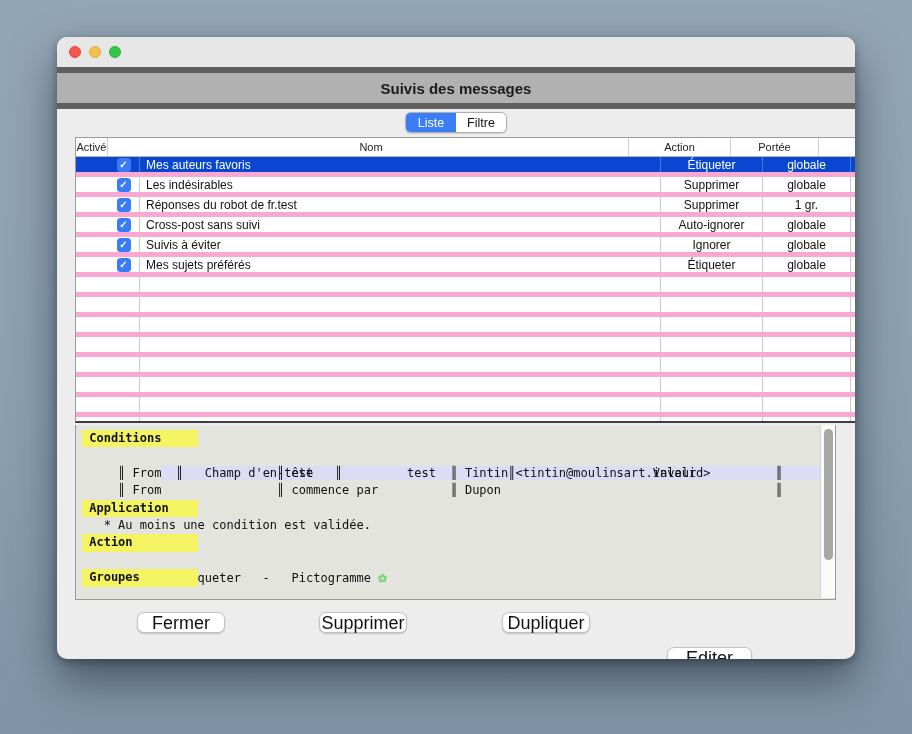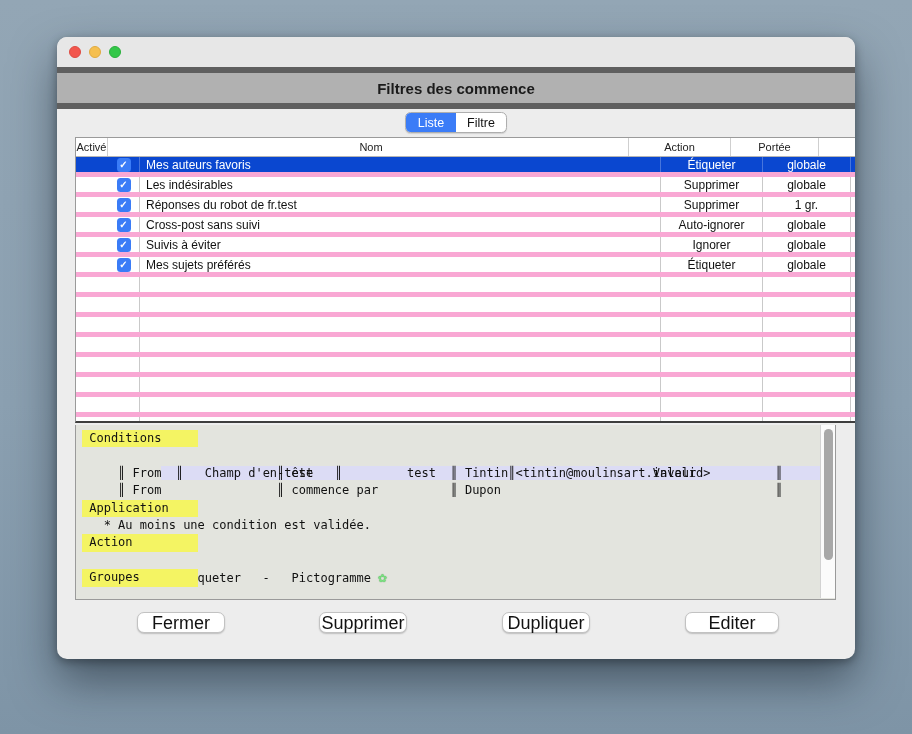"Filtres des commence" span { text: Filtres des commence -> Suivis des messages }
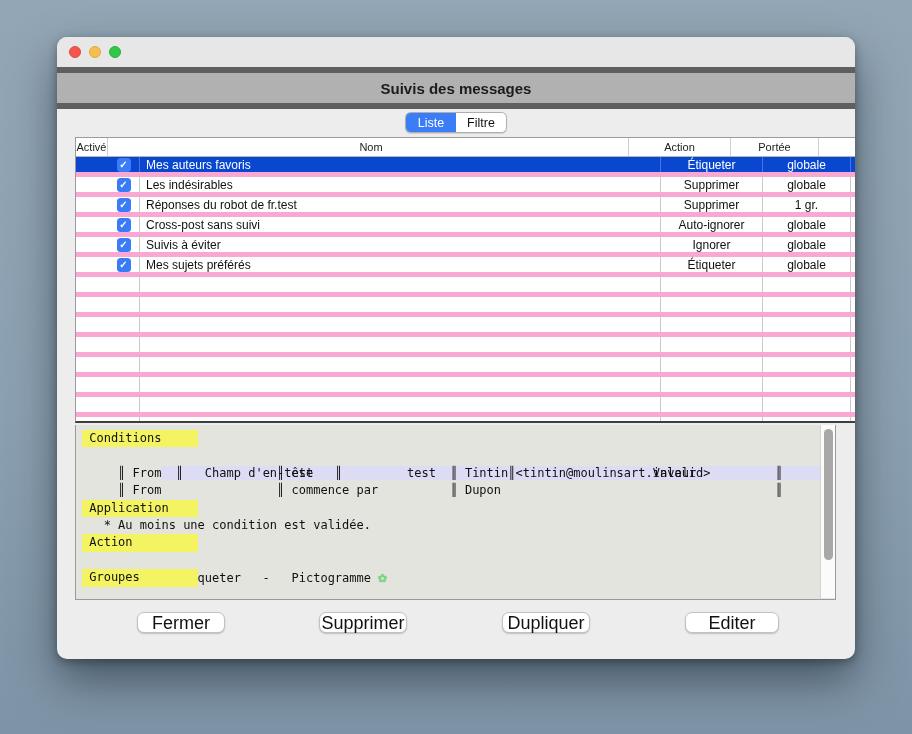"Conditions" .hl-yel { font-weight: none -> bold }
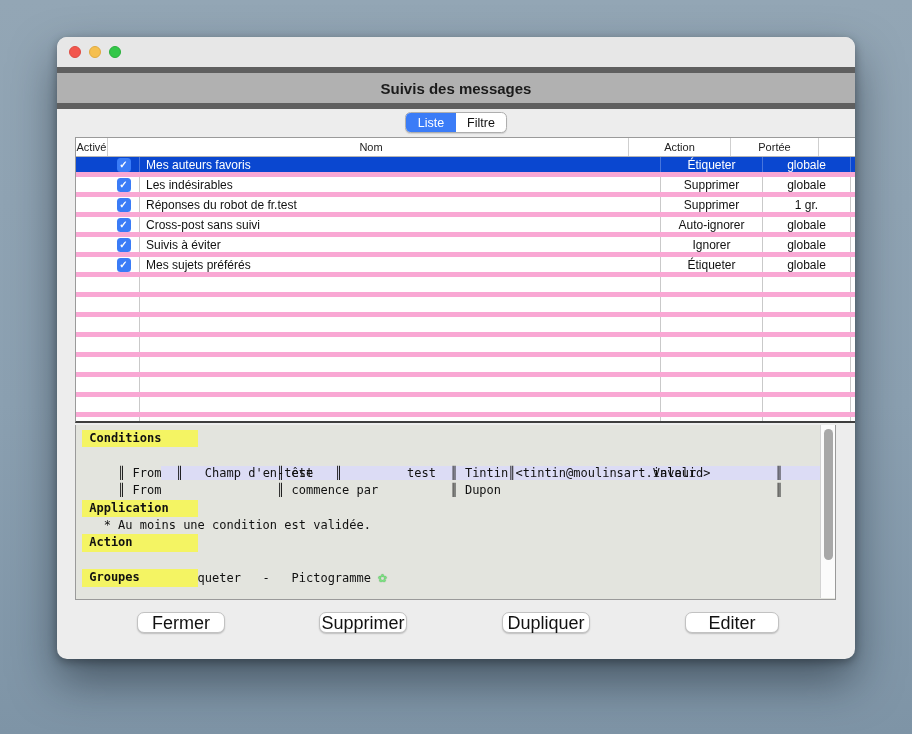"Editer" .btn.b4 { left: 628px -> 610px; margin-top: none -> 35px; width: 94px -> 85px }
